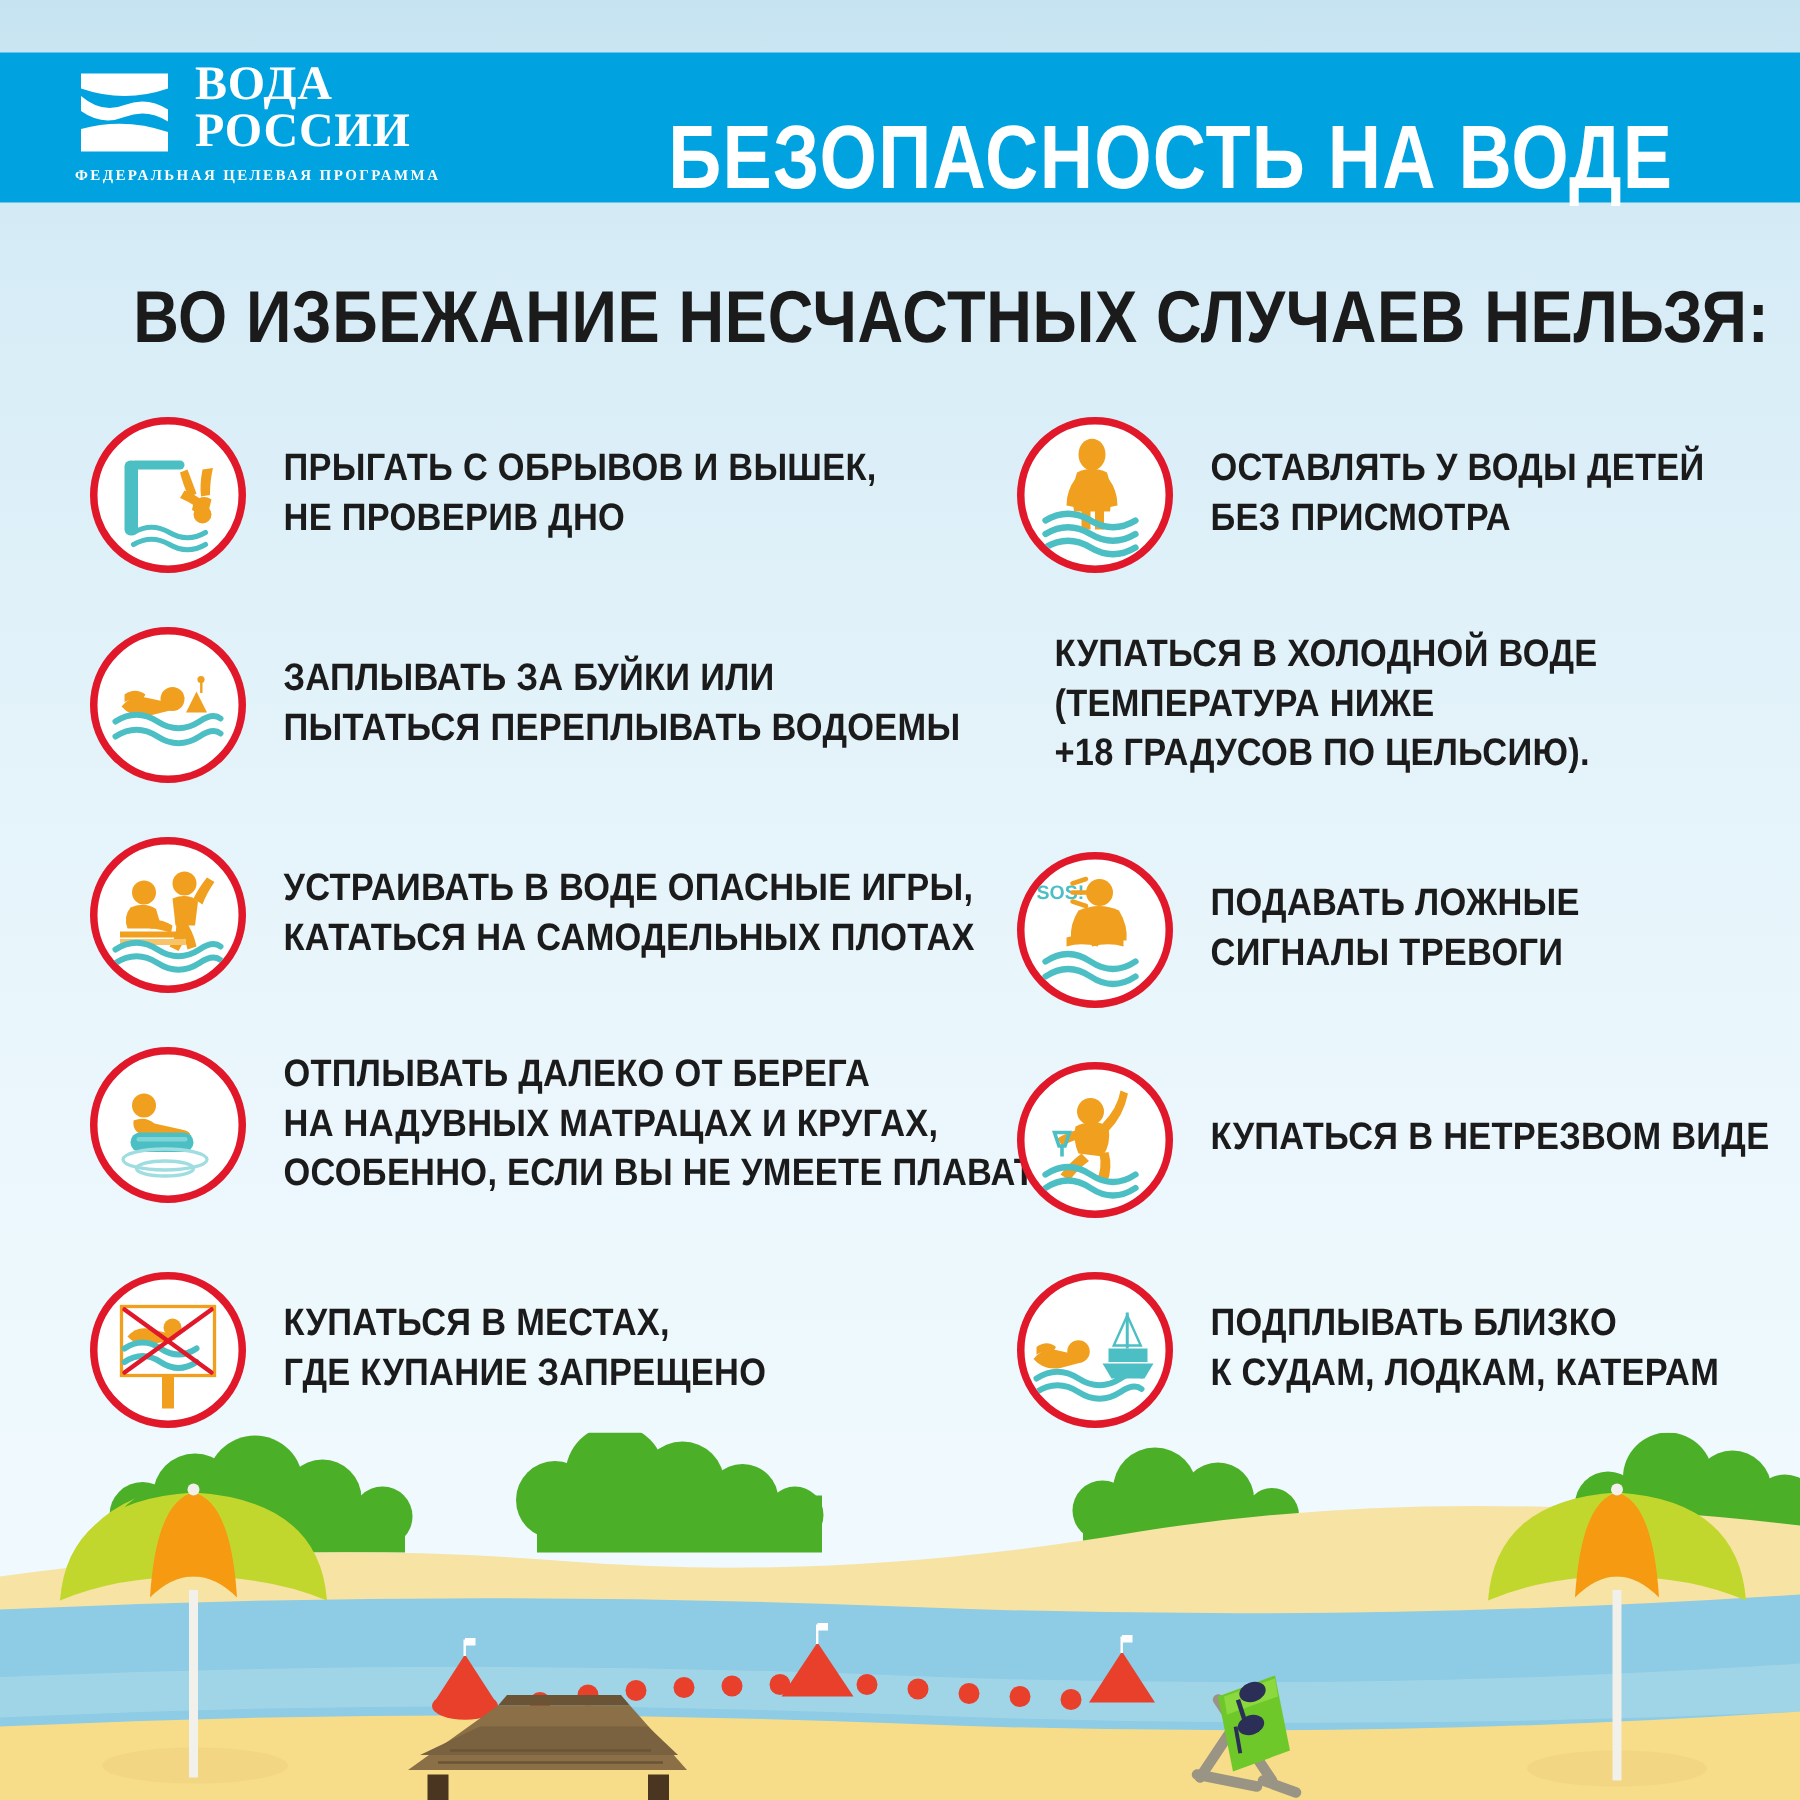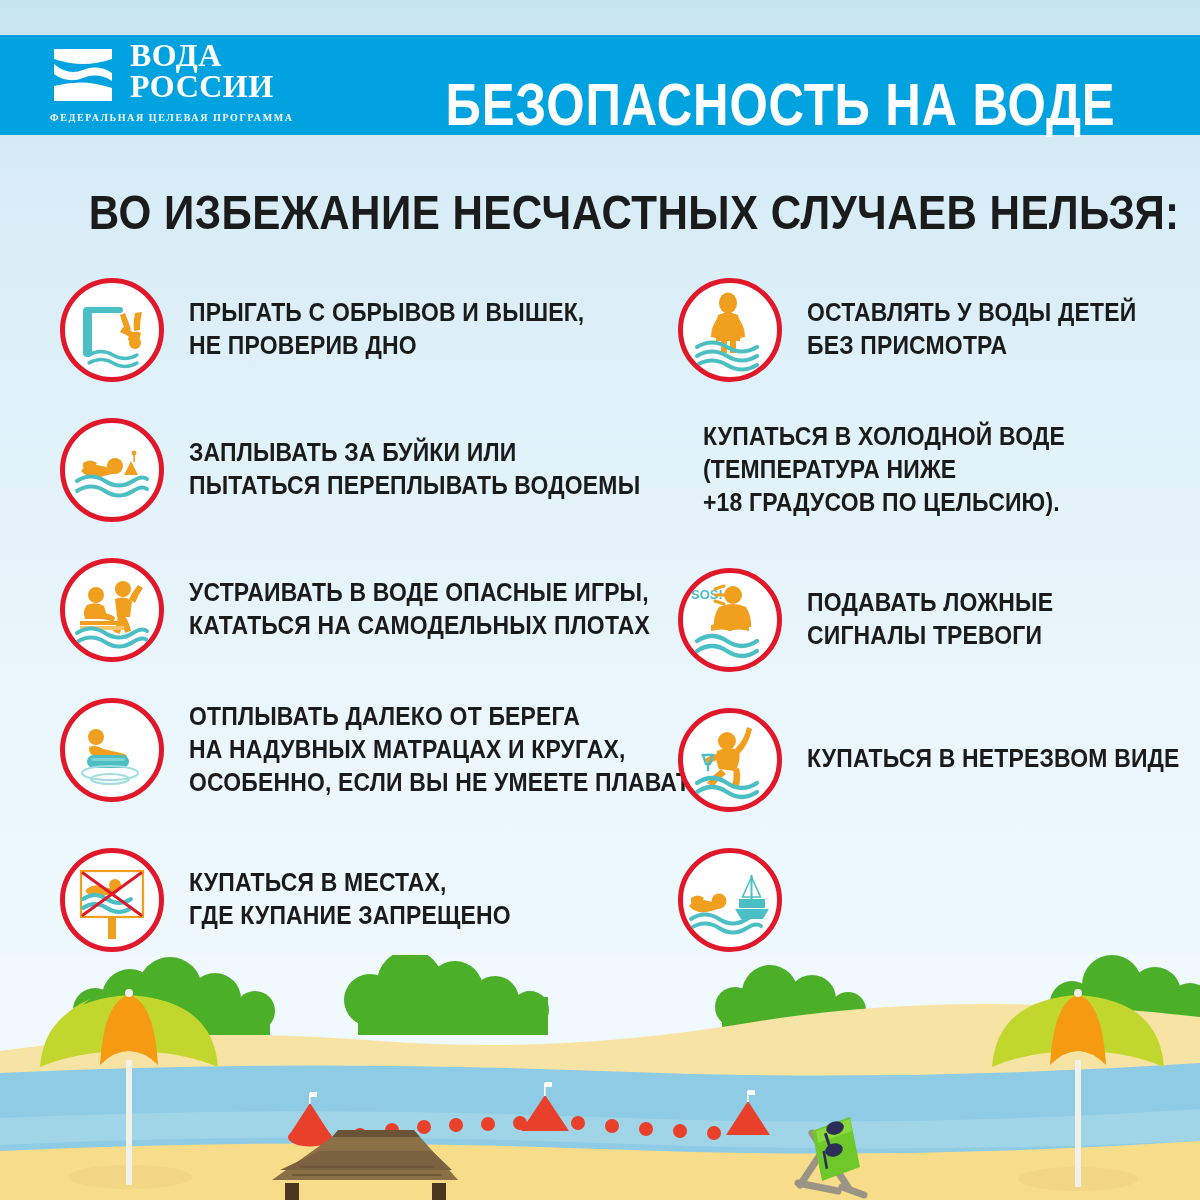"ПОДПЛЫВАТЬ БЛИЗКО" div.item-text { html: none -> <div> <span>ПОДПЛЫВАТЬ БЛИЗКО</span> <span>К СУДАМ, ЛОДКАМ, КАТЕРАМ</span> </div> }
